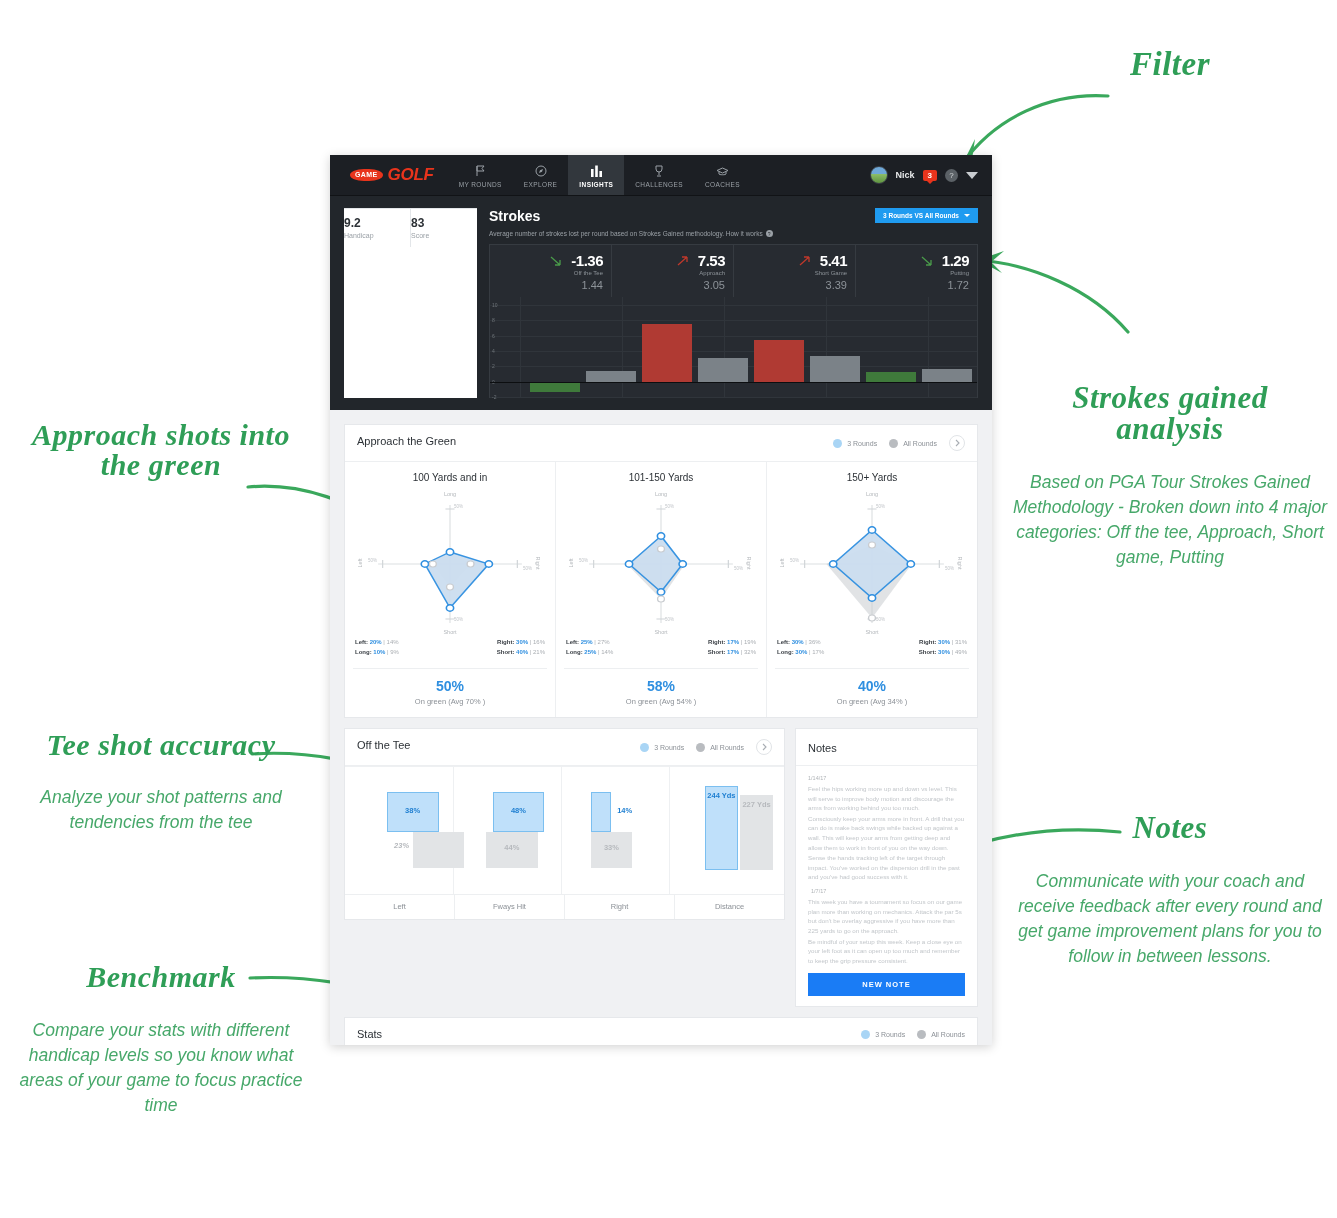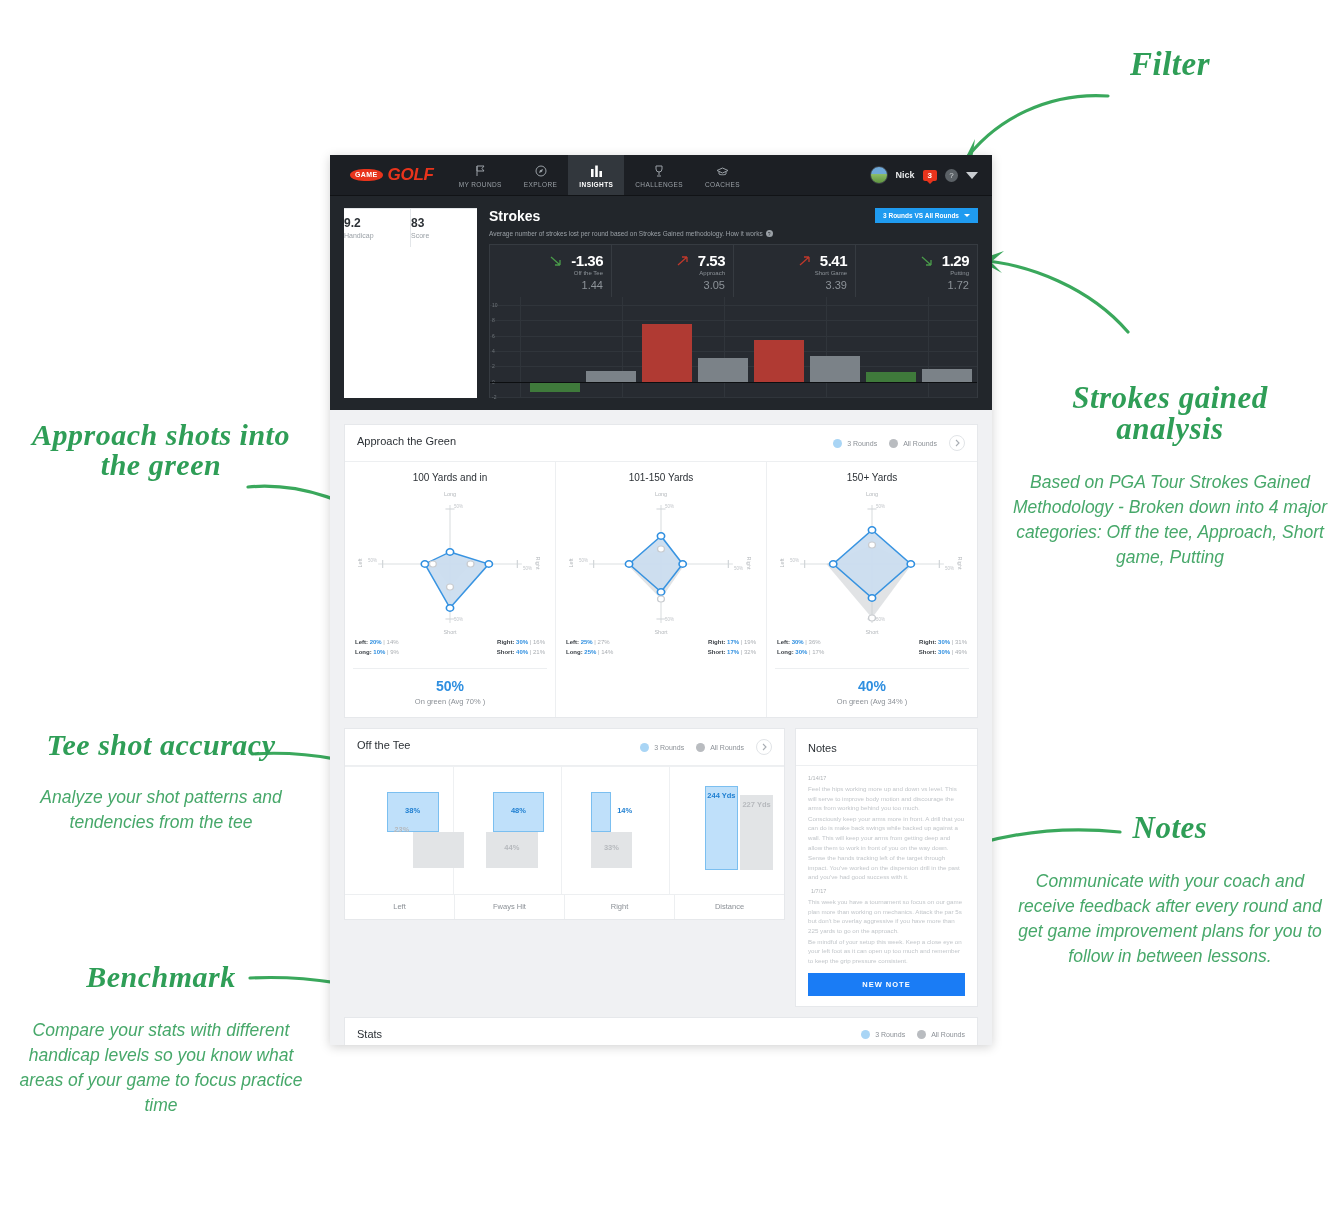"58%" div.appr-foot { html: none -> <div> <div>58%</div> <div>On green (Avg 54% )</div> </div> }
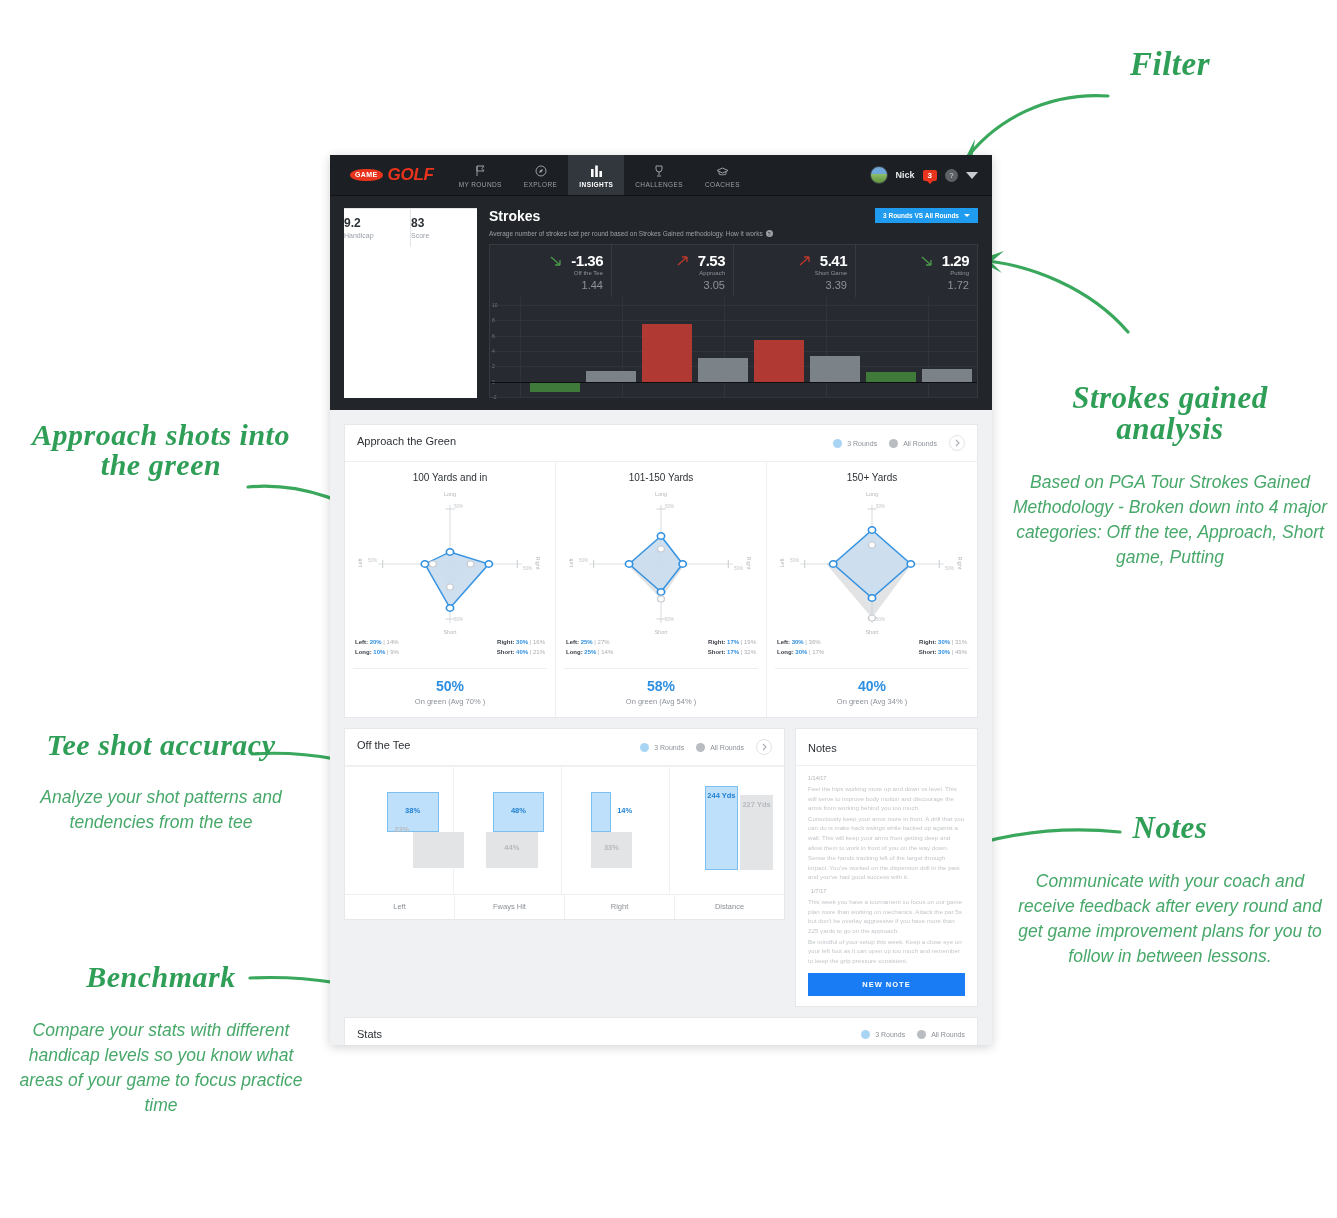"23%" div.bar-lbl-gray { top: 60px -> 76px }
